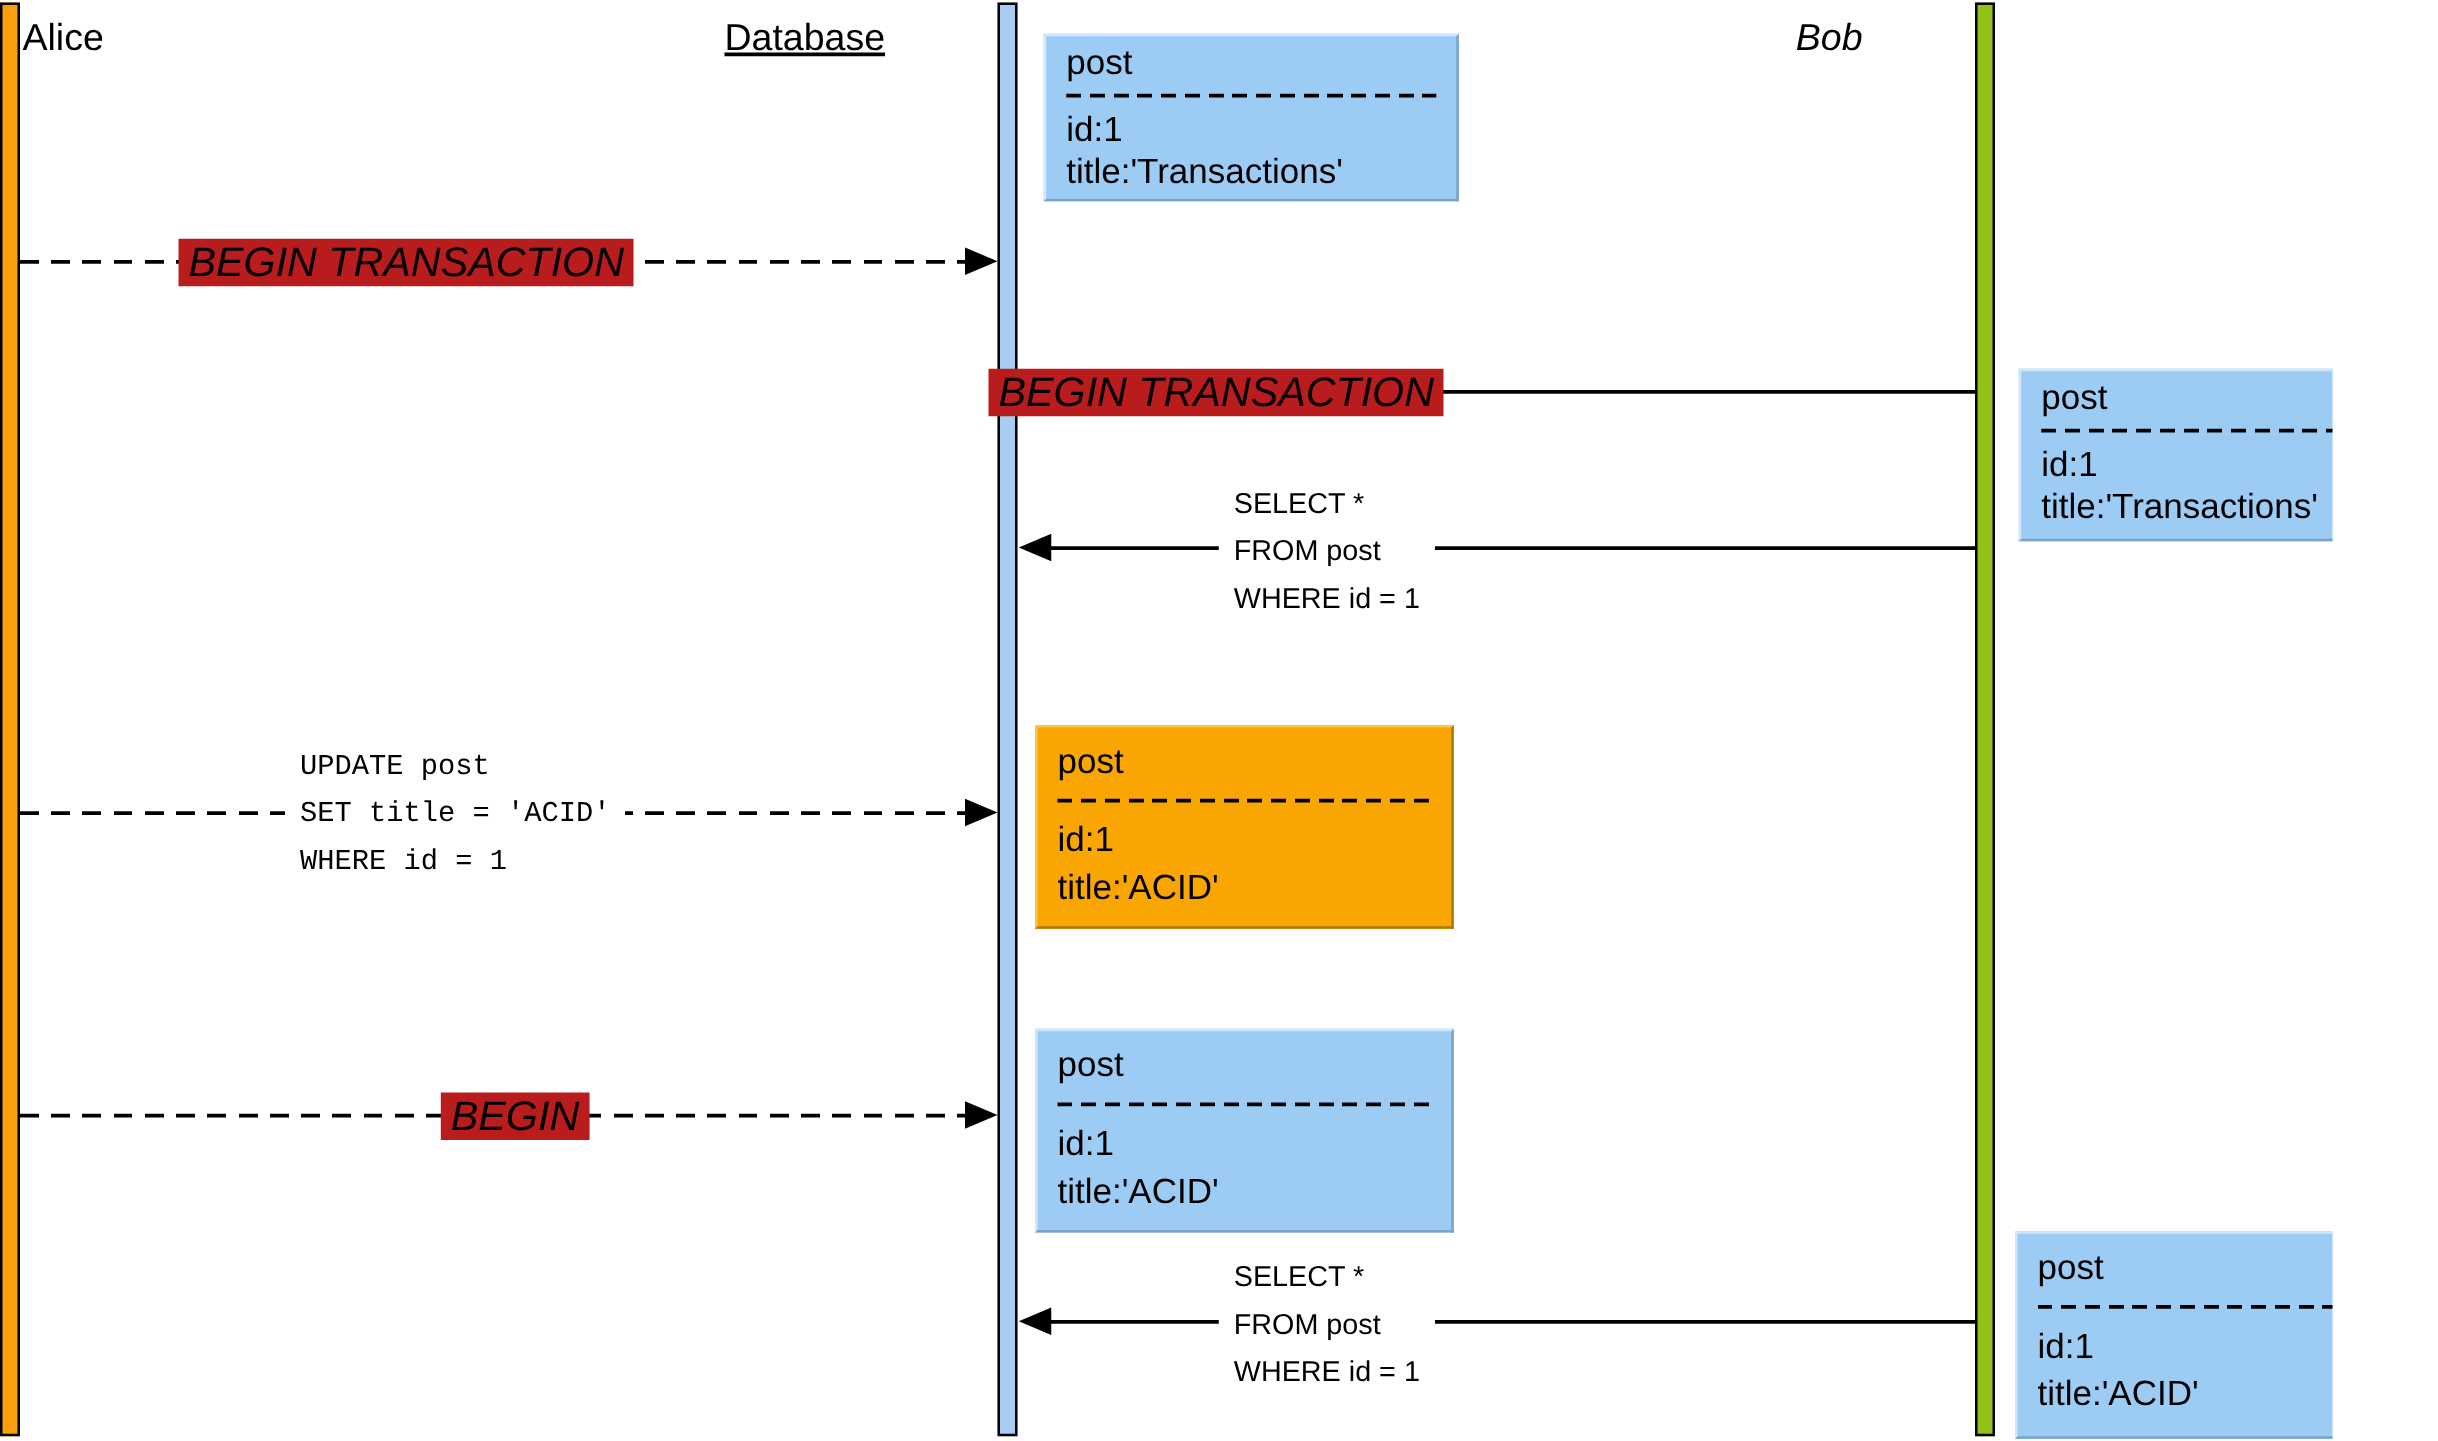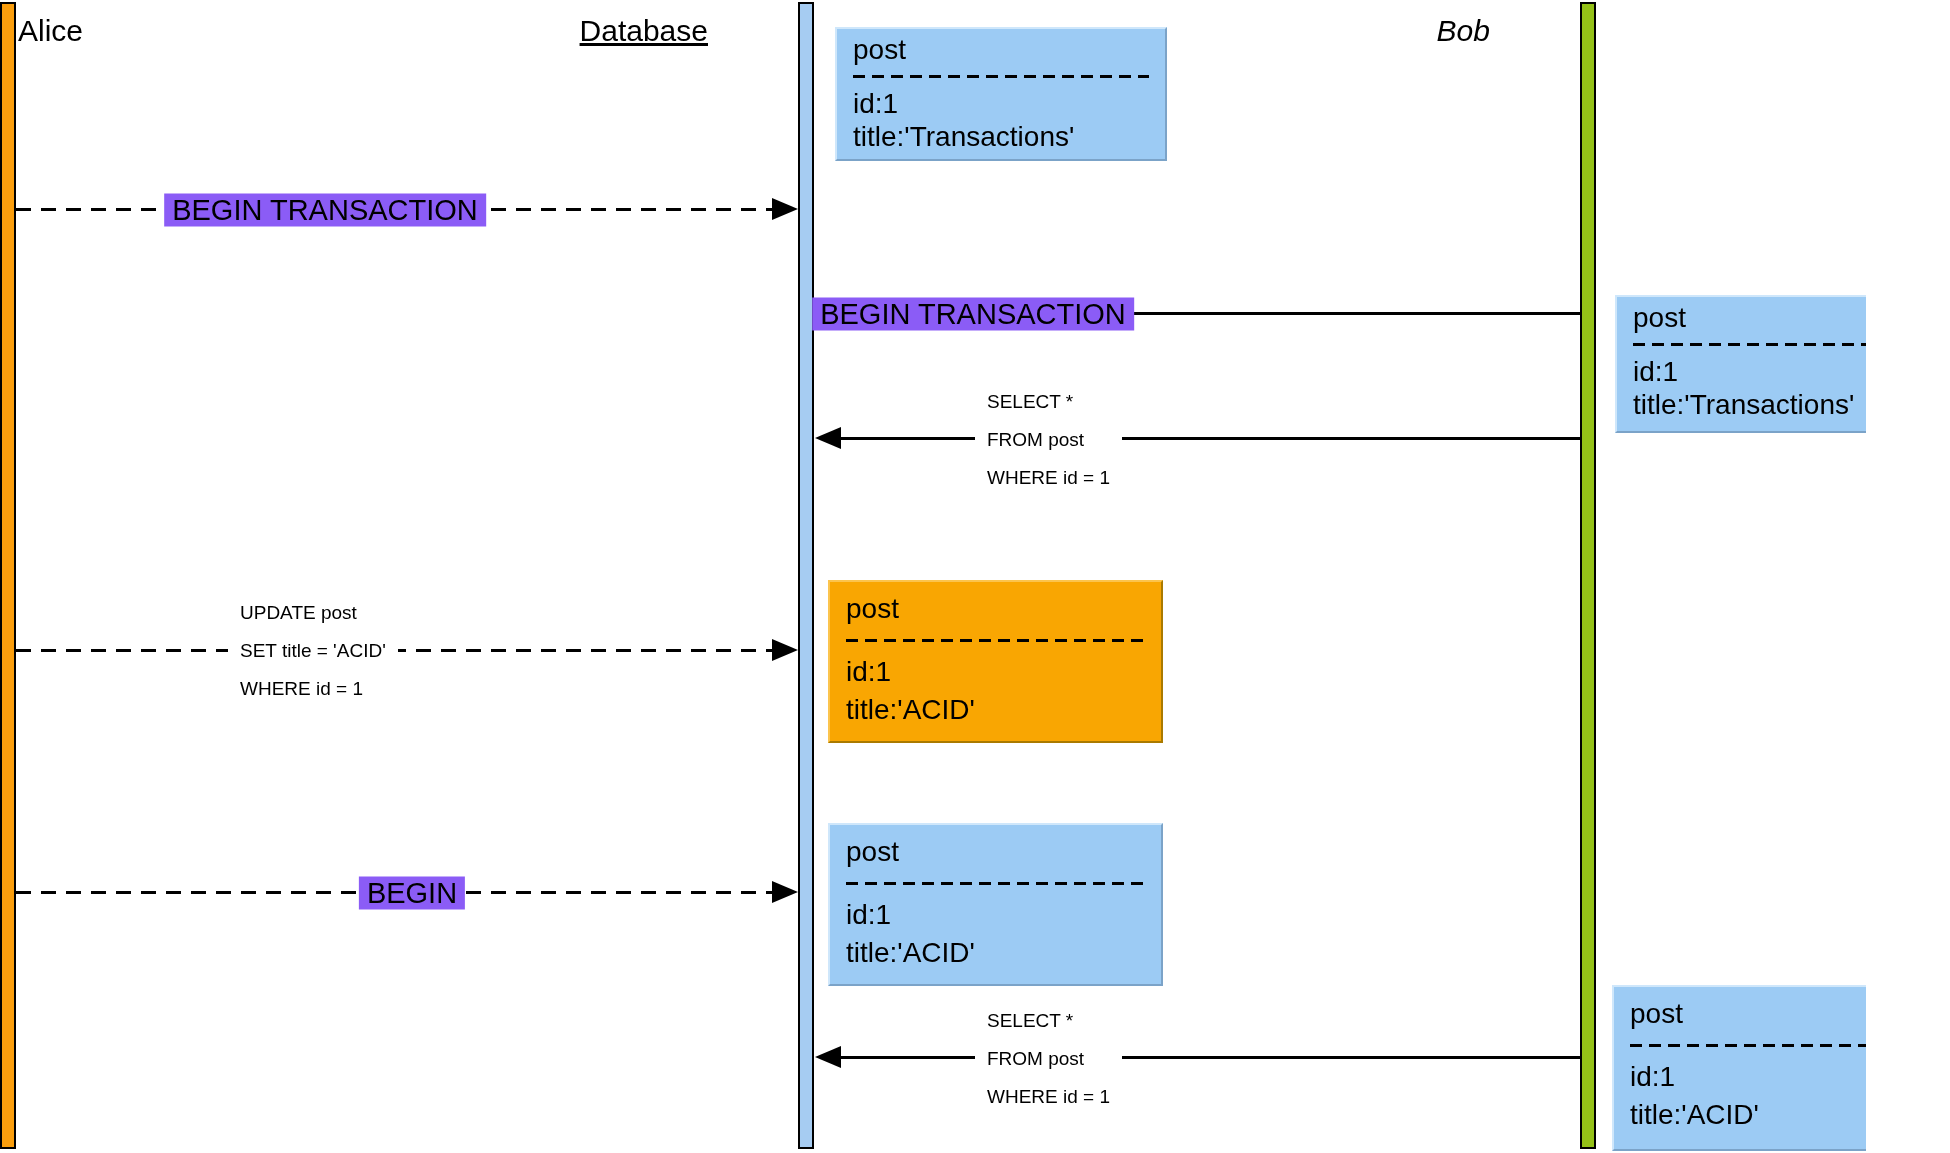"BEGIN TRANSACTION" .msg-label { background: #8b5cf6 -> #b91c1c; font-size: 29px -> 33px; font-style: none -> italic }
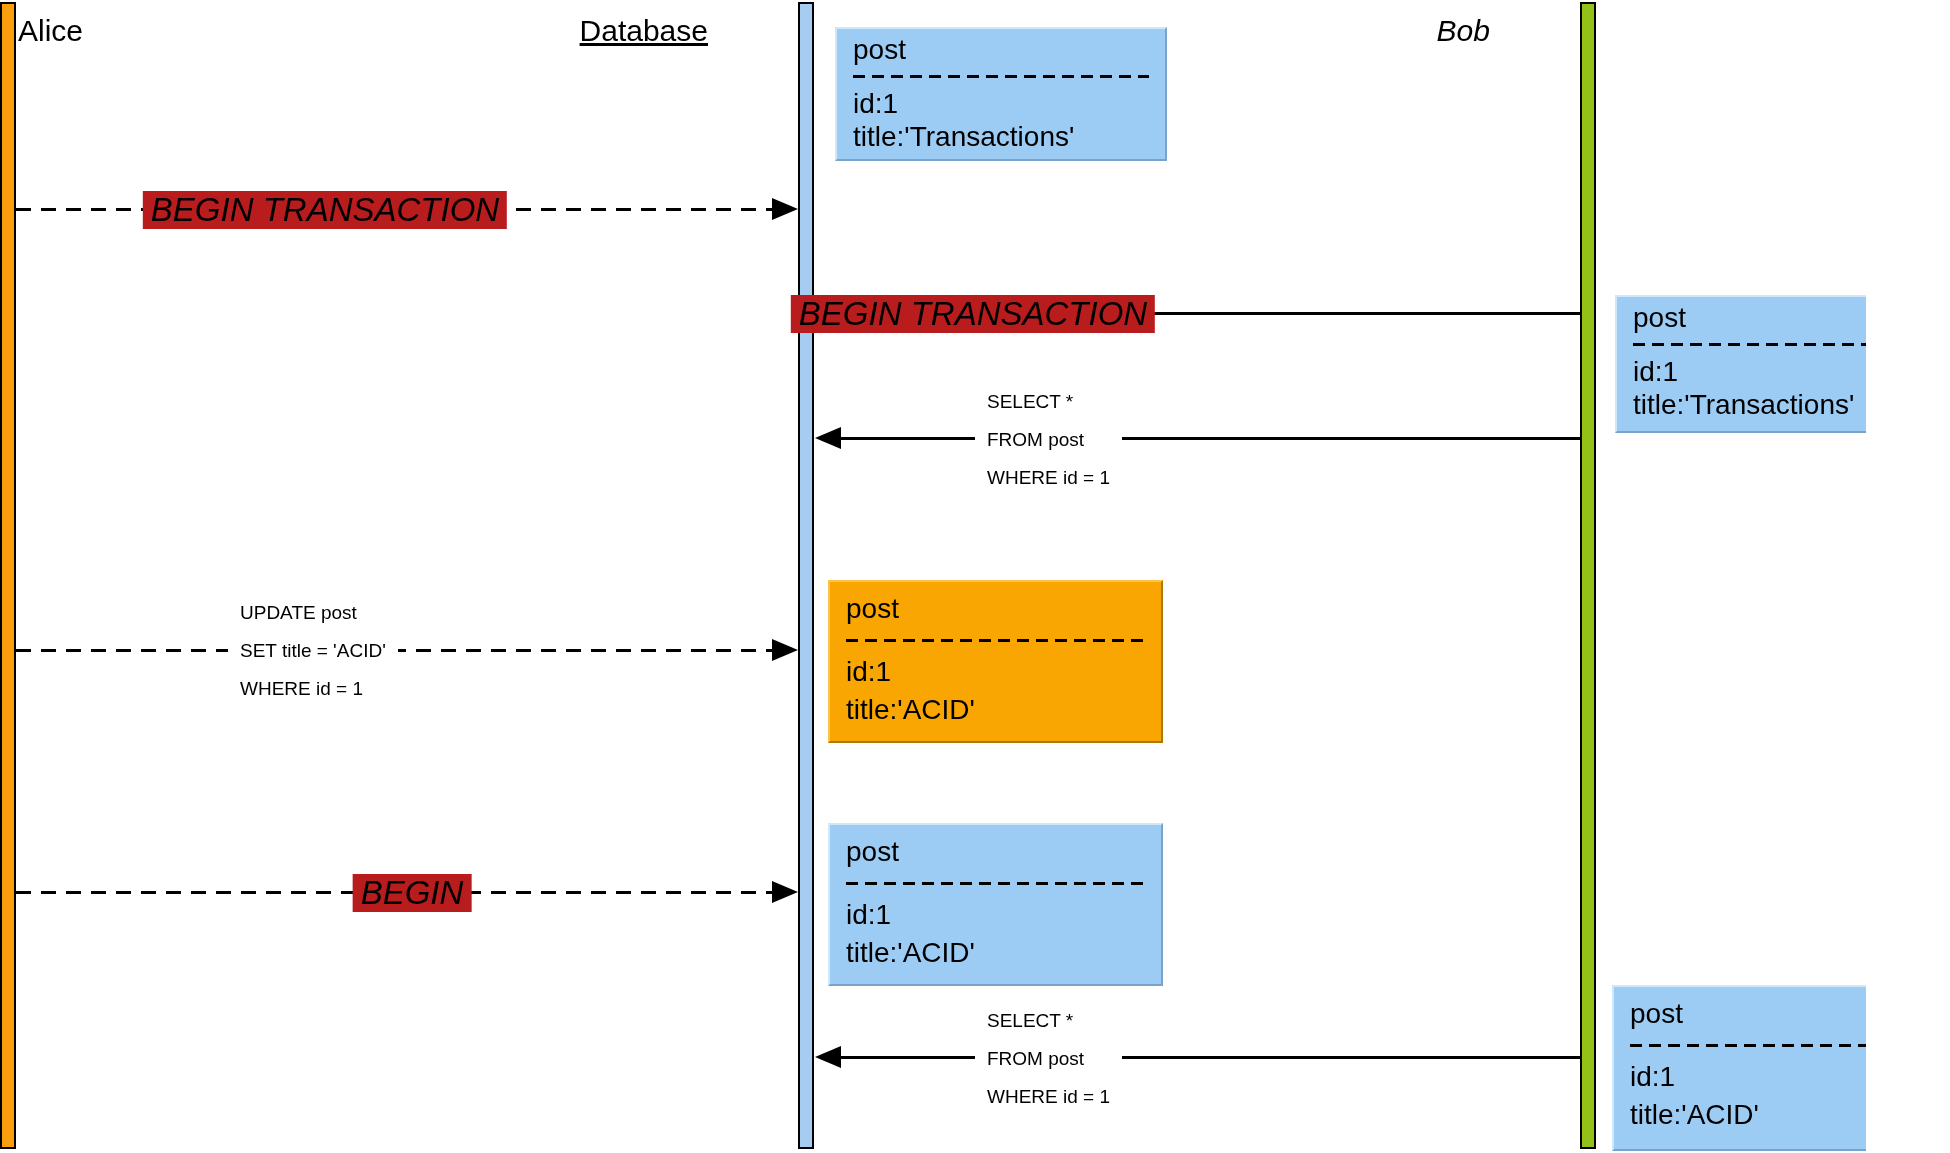"SELECT *" .msg-block { font-size: 19px -> 23px }
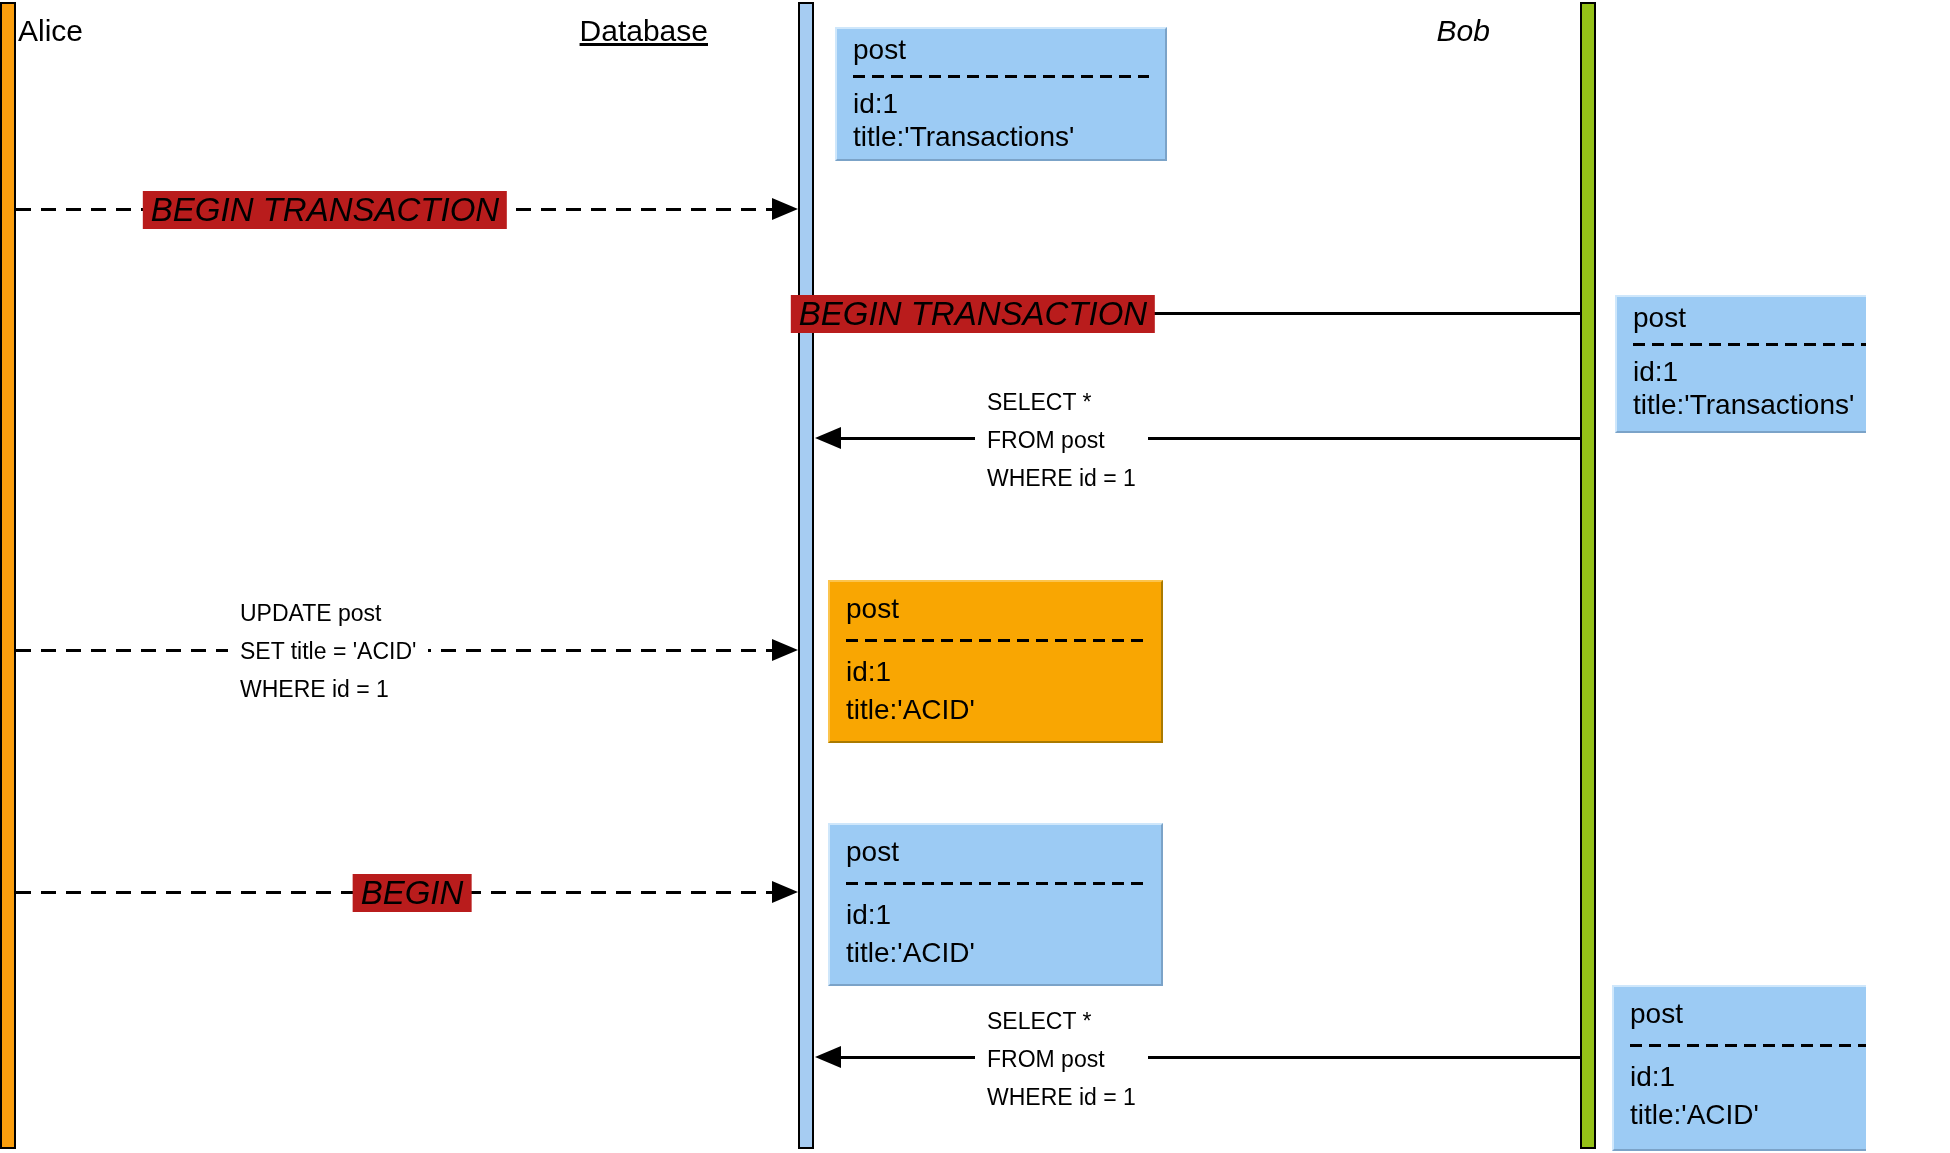"UPDATE post" div.msg-block { font-family: none -> Liberation Mono, monospace }
